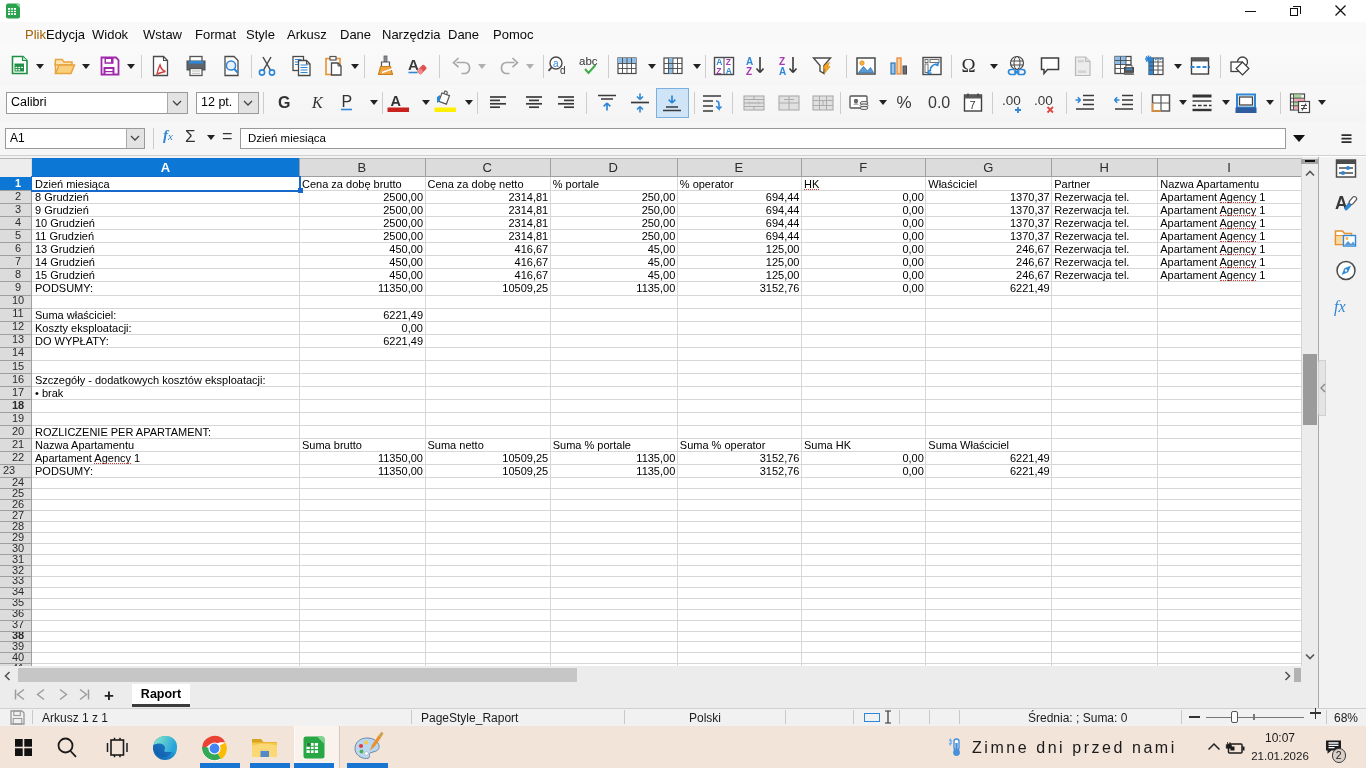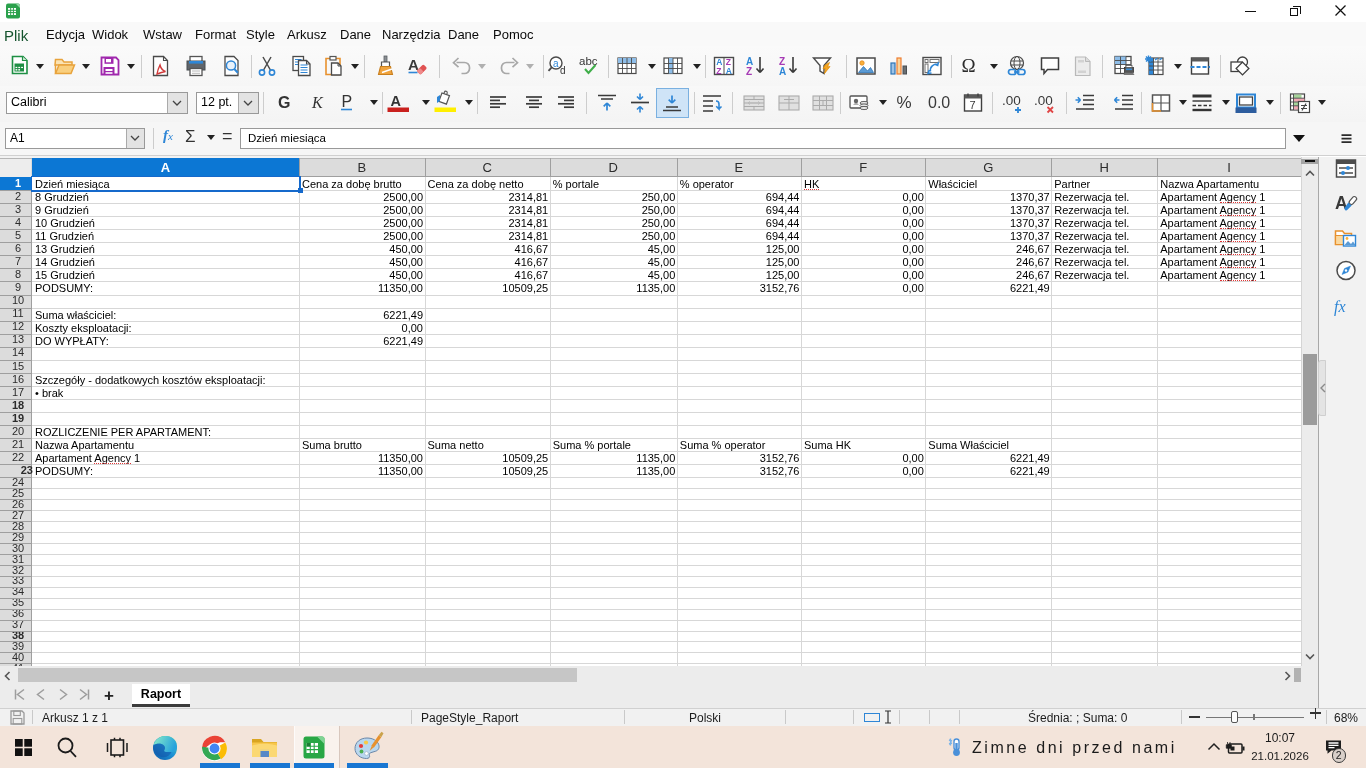"Plik" div.a { color: #14532d -> #a16207; font-size: 15px -> 13px; left: 4px -> 25px }
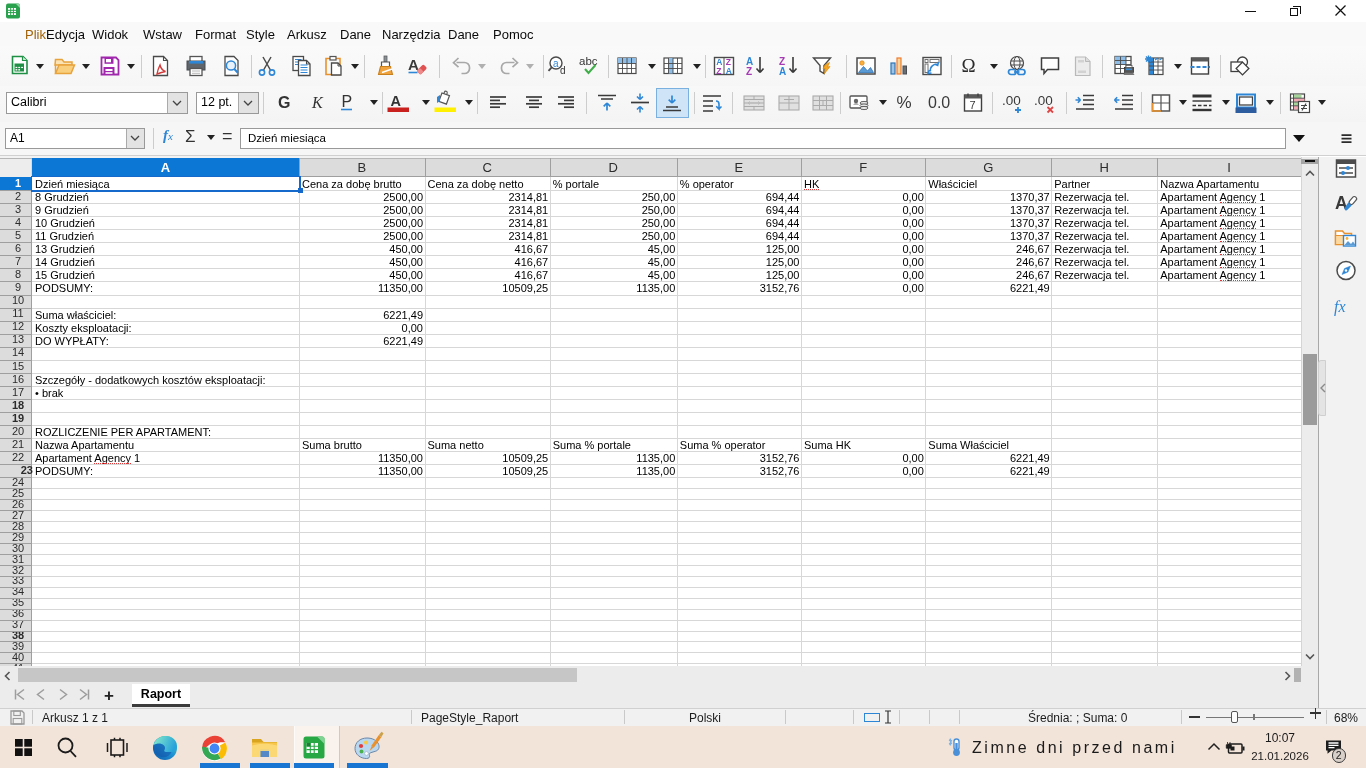"19" div.a { font-weight: 700 -> 400 }
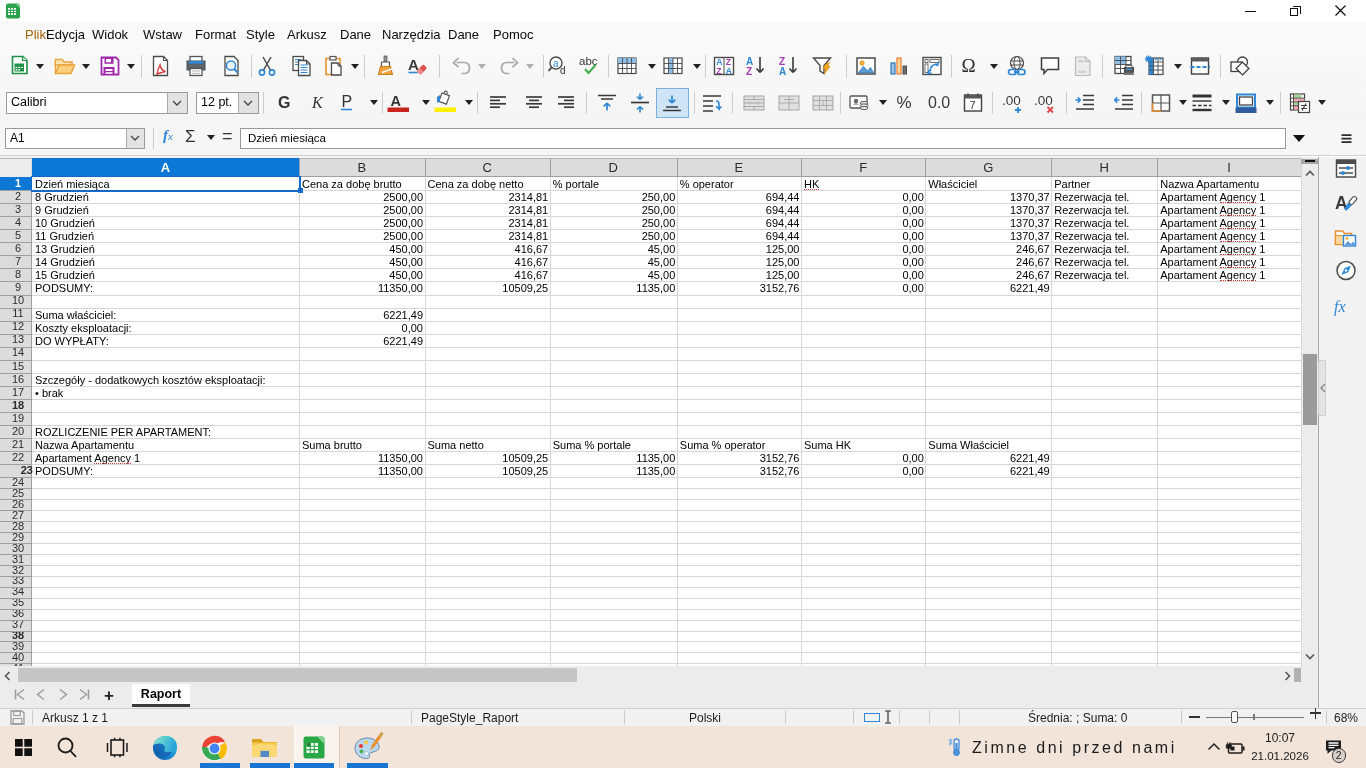"23" div.a { font-weight: 700 -> 400; text-align: right -> left }
